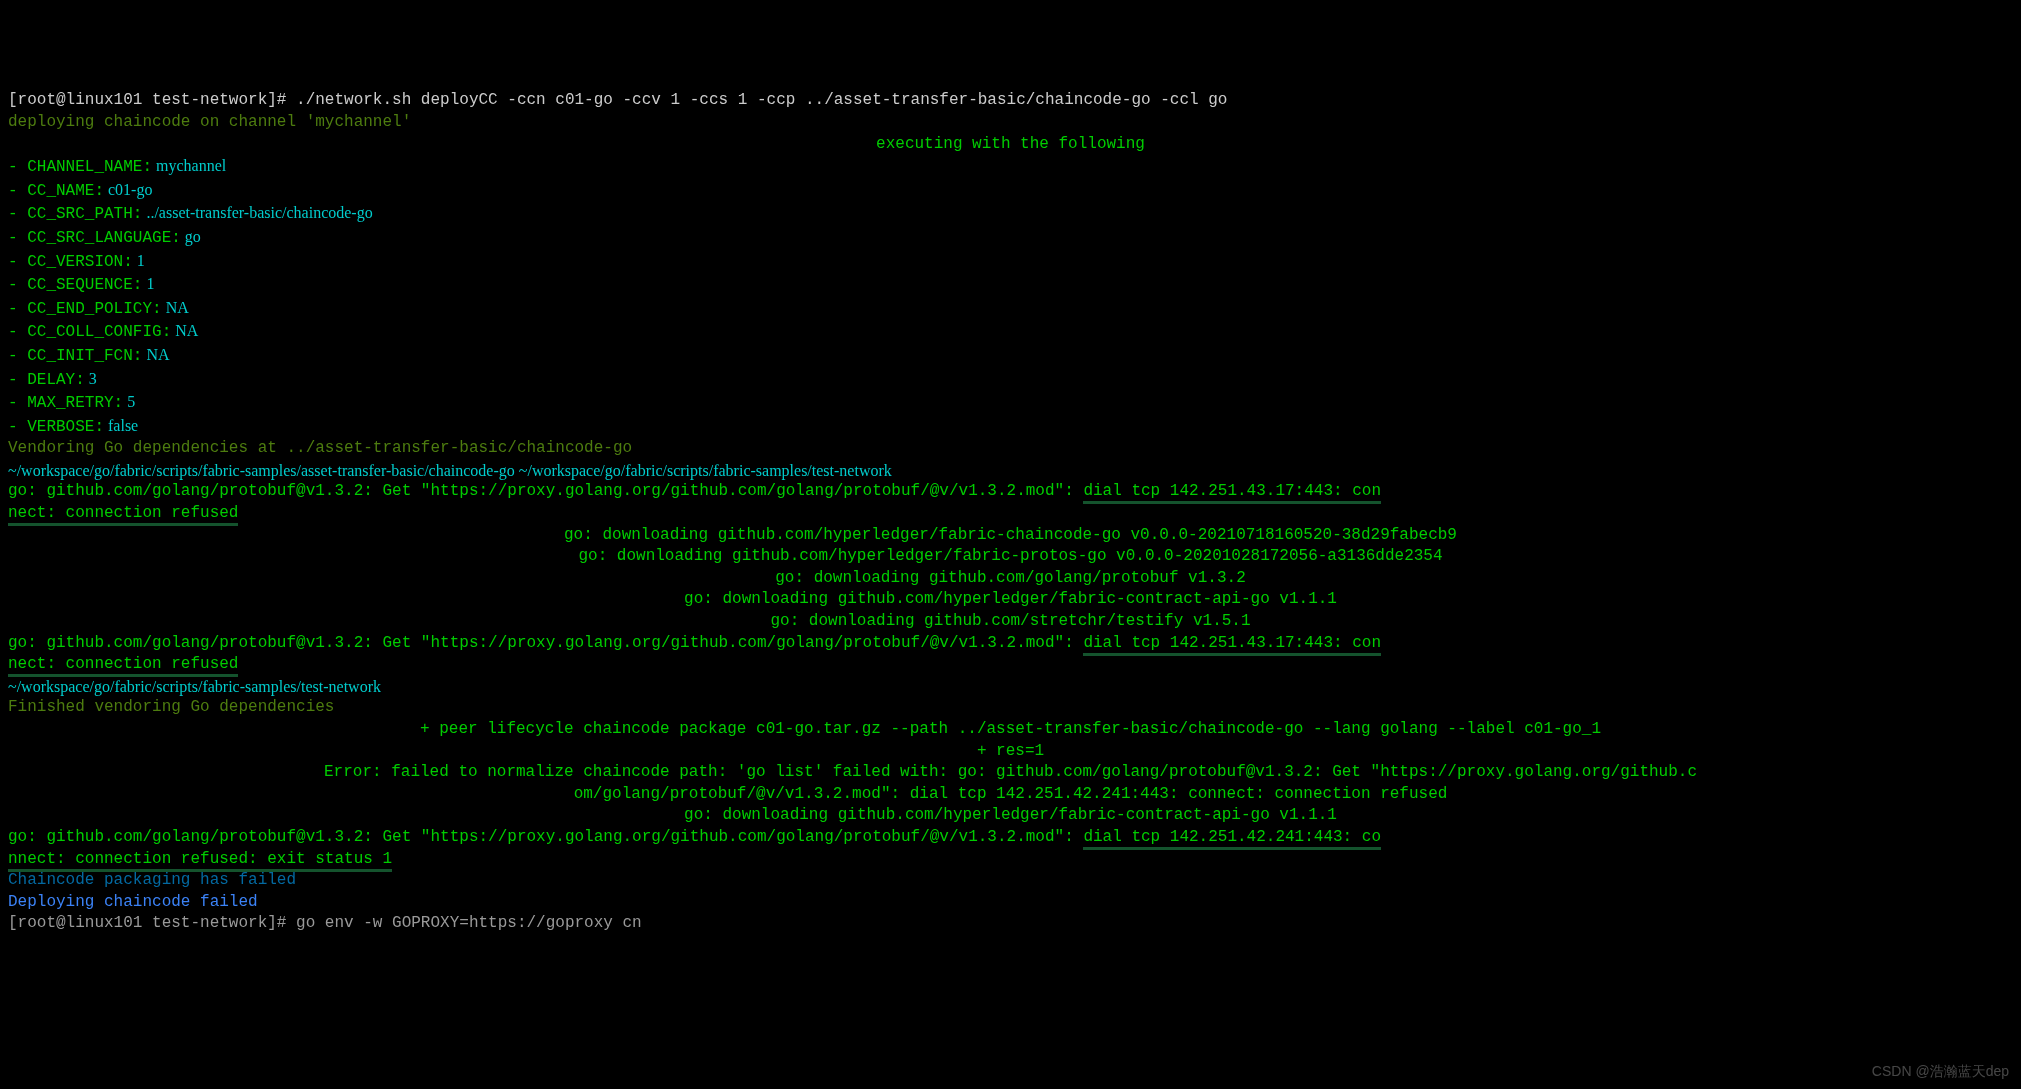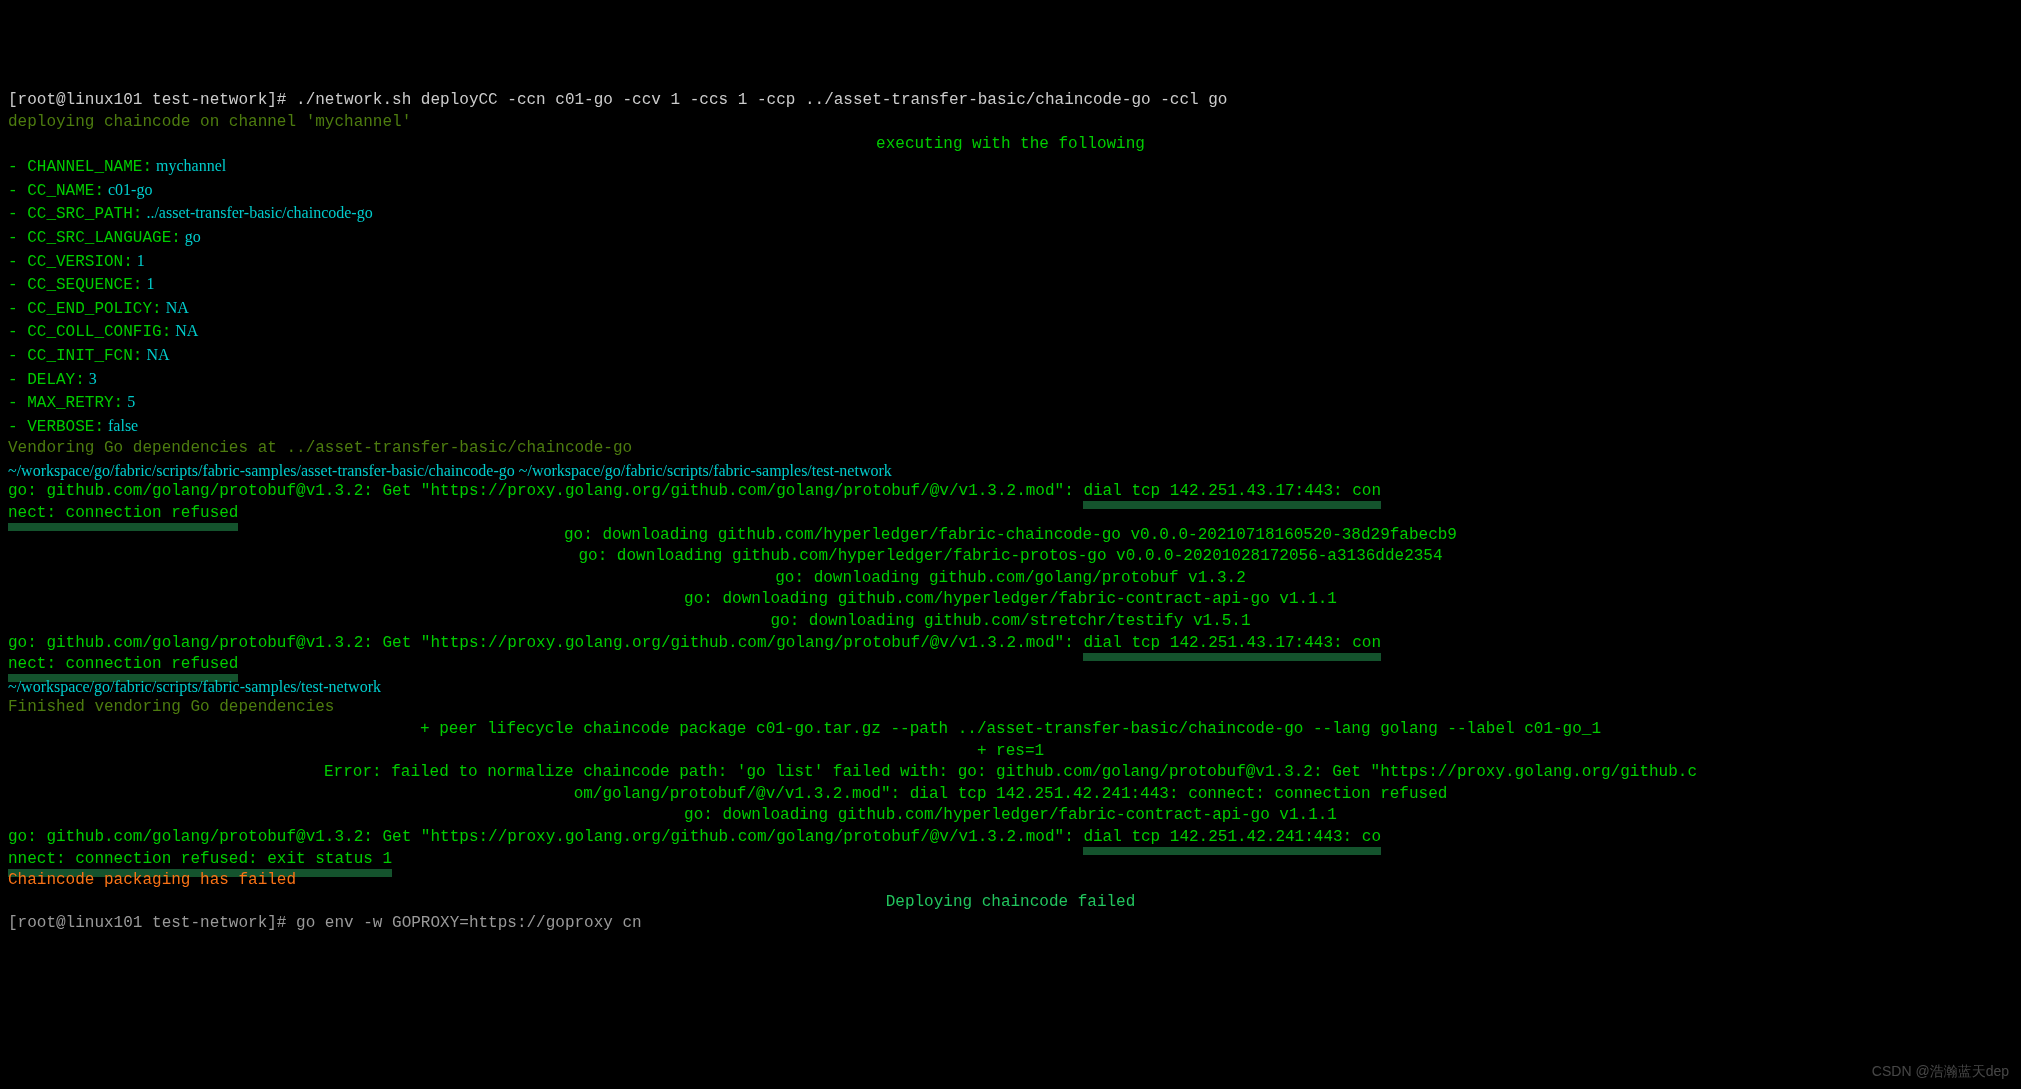"dial tcp 142.251.43.17:443: con" .underline-red { border-bottom: 8px solid #14532d -> 3px solid #14532d }
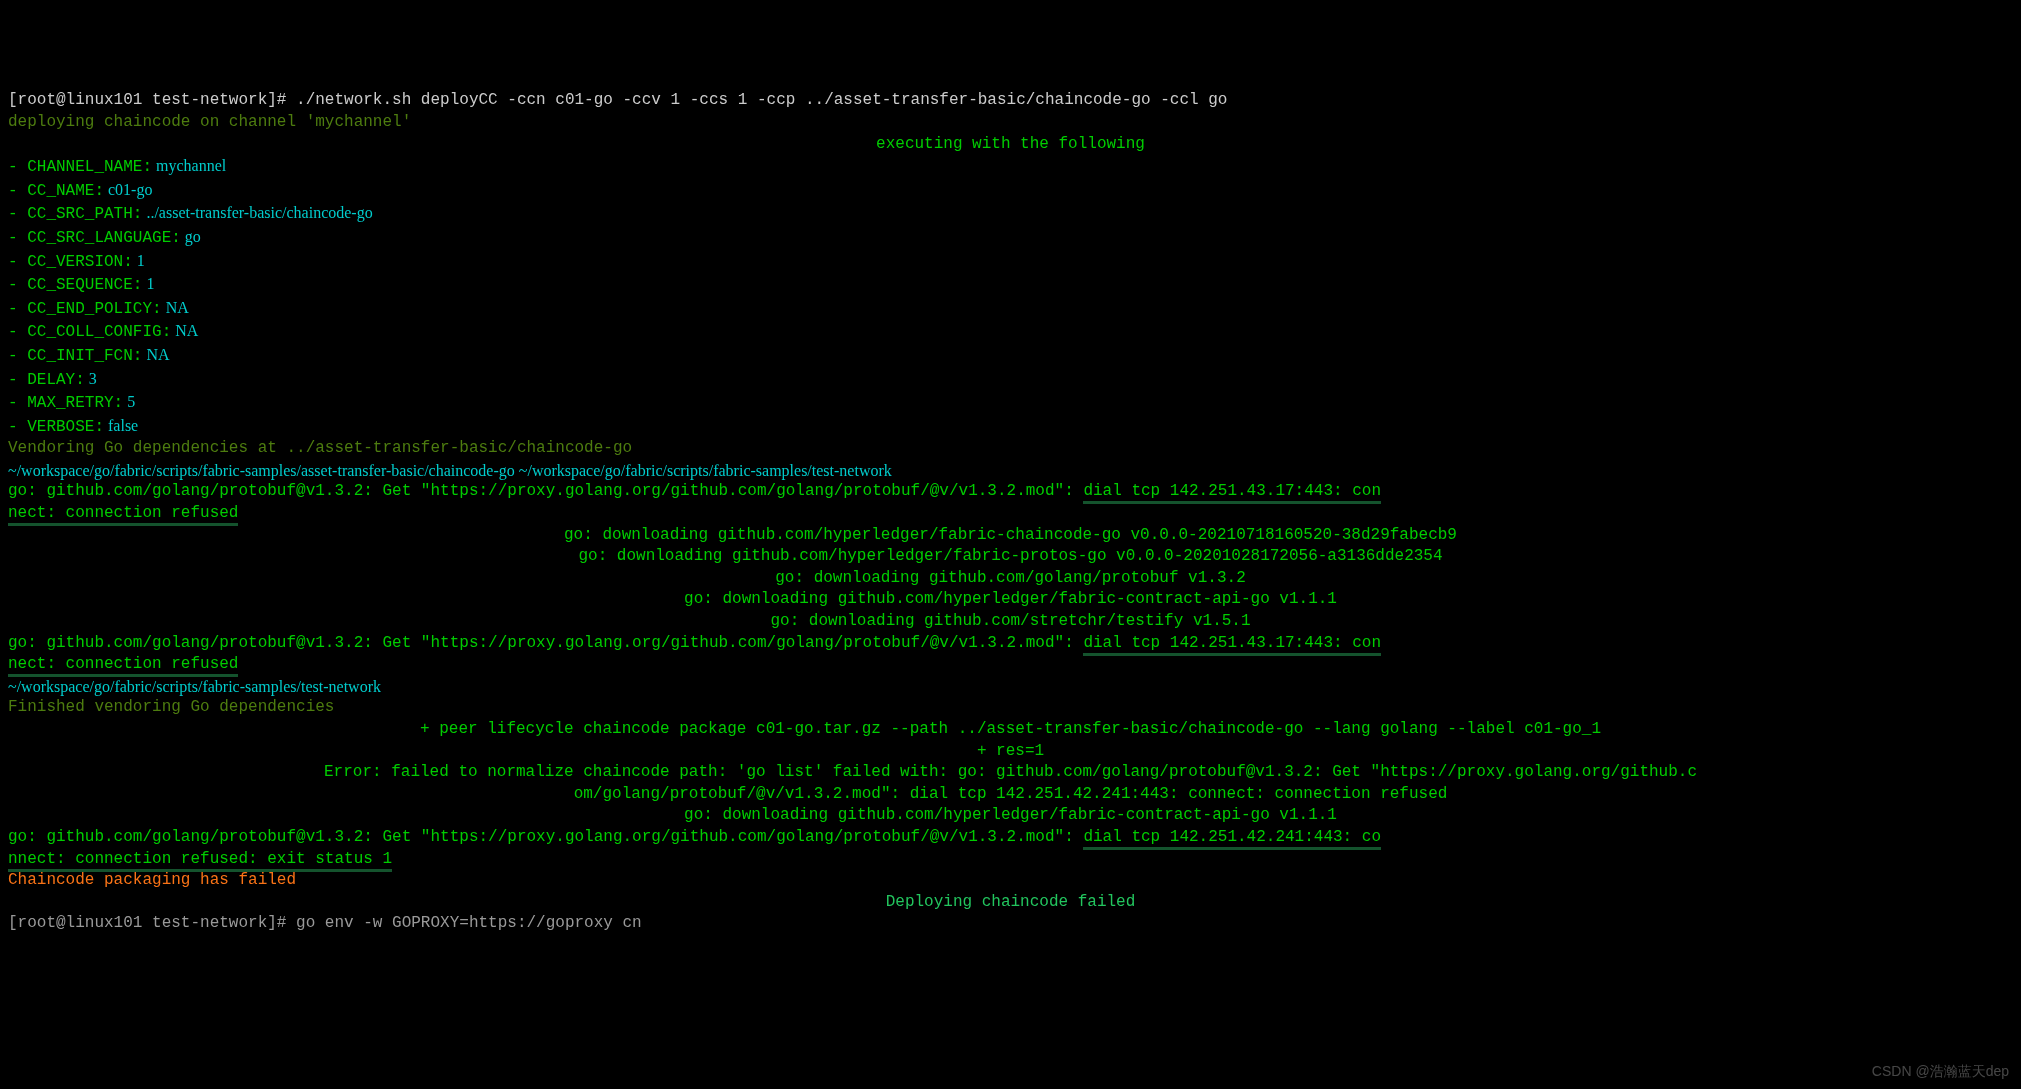"Chaincode packaging has failed" .red { color: #f97316 -> #0369a1 }
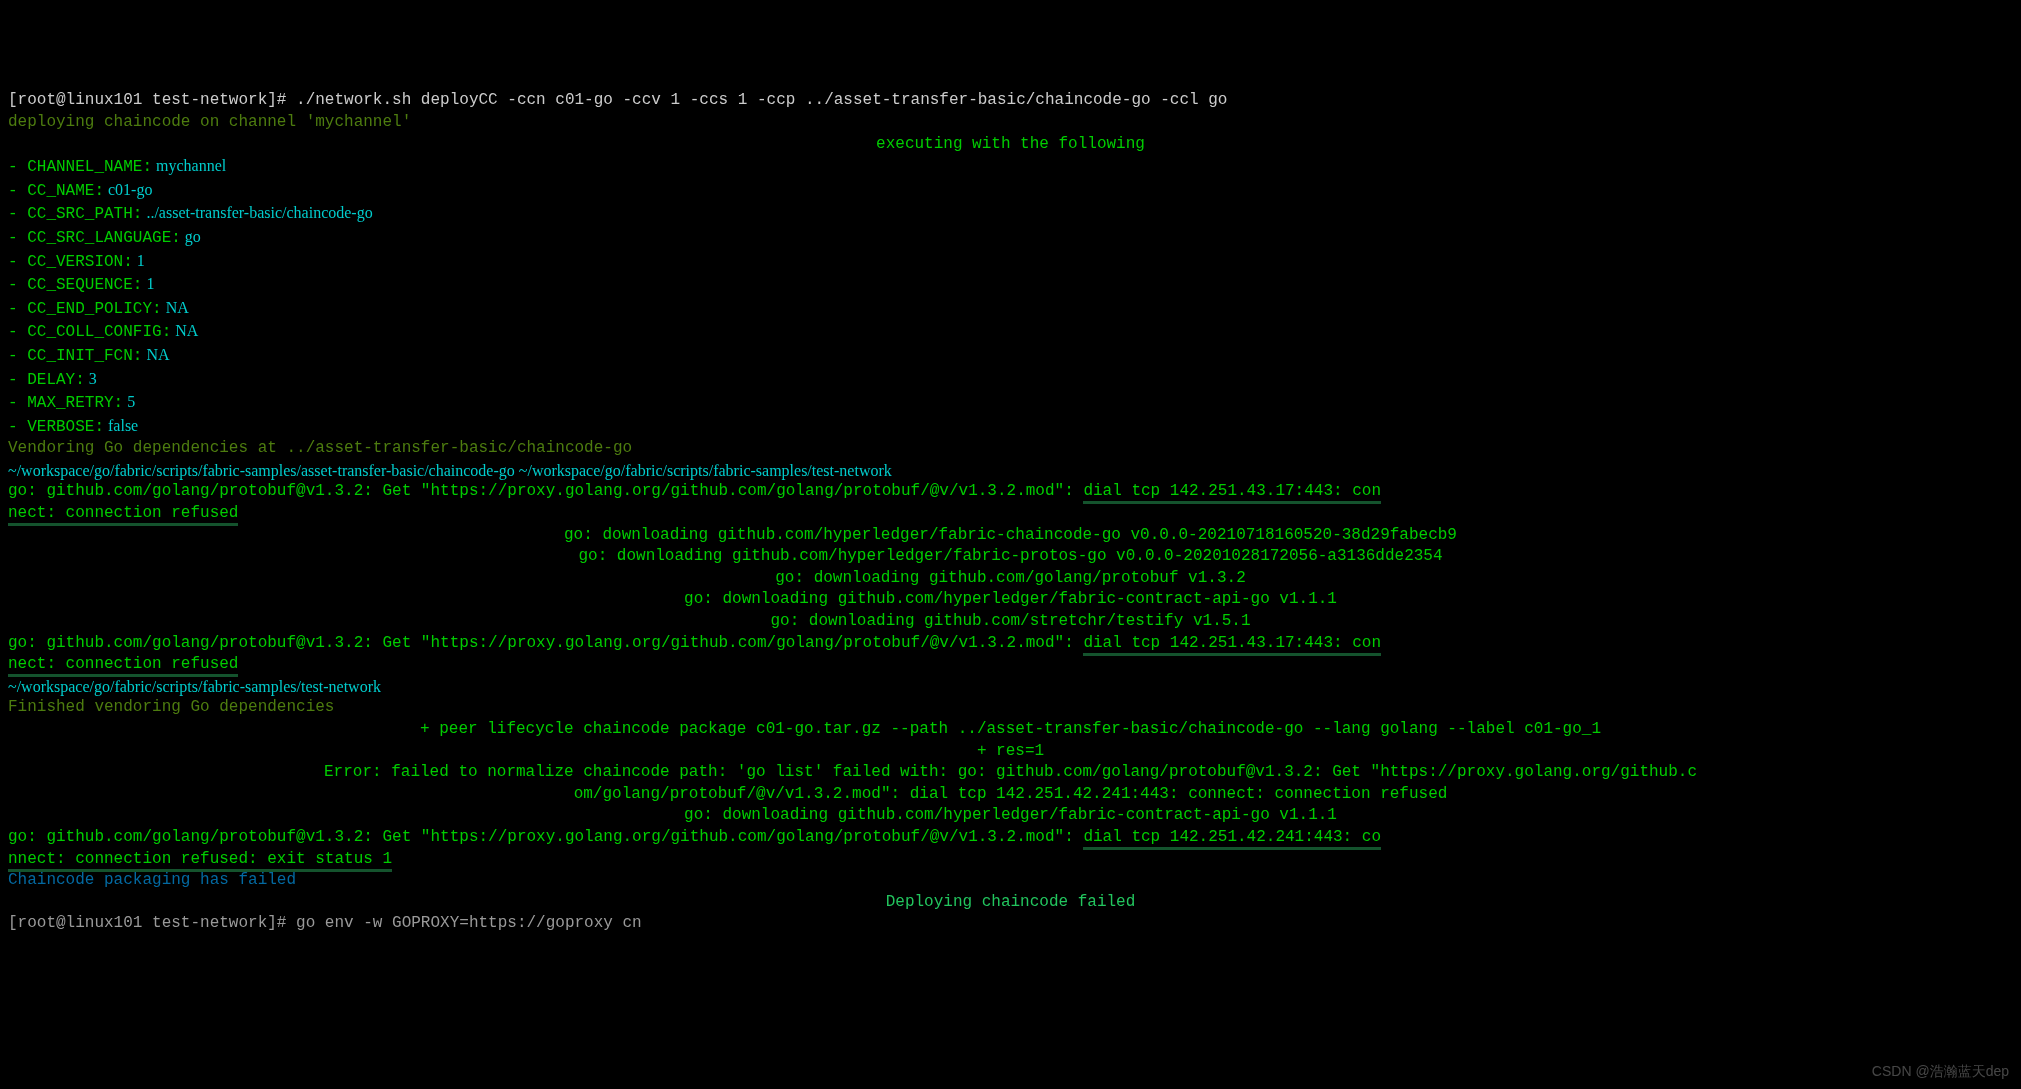"Deploying chaincode failed" .orange { color: #22c55e -> #3b82f6; text-align: center -> none }
